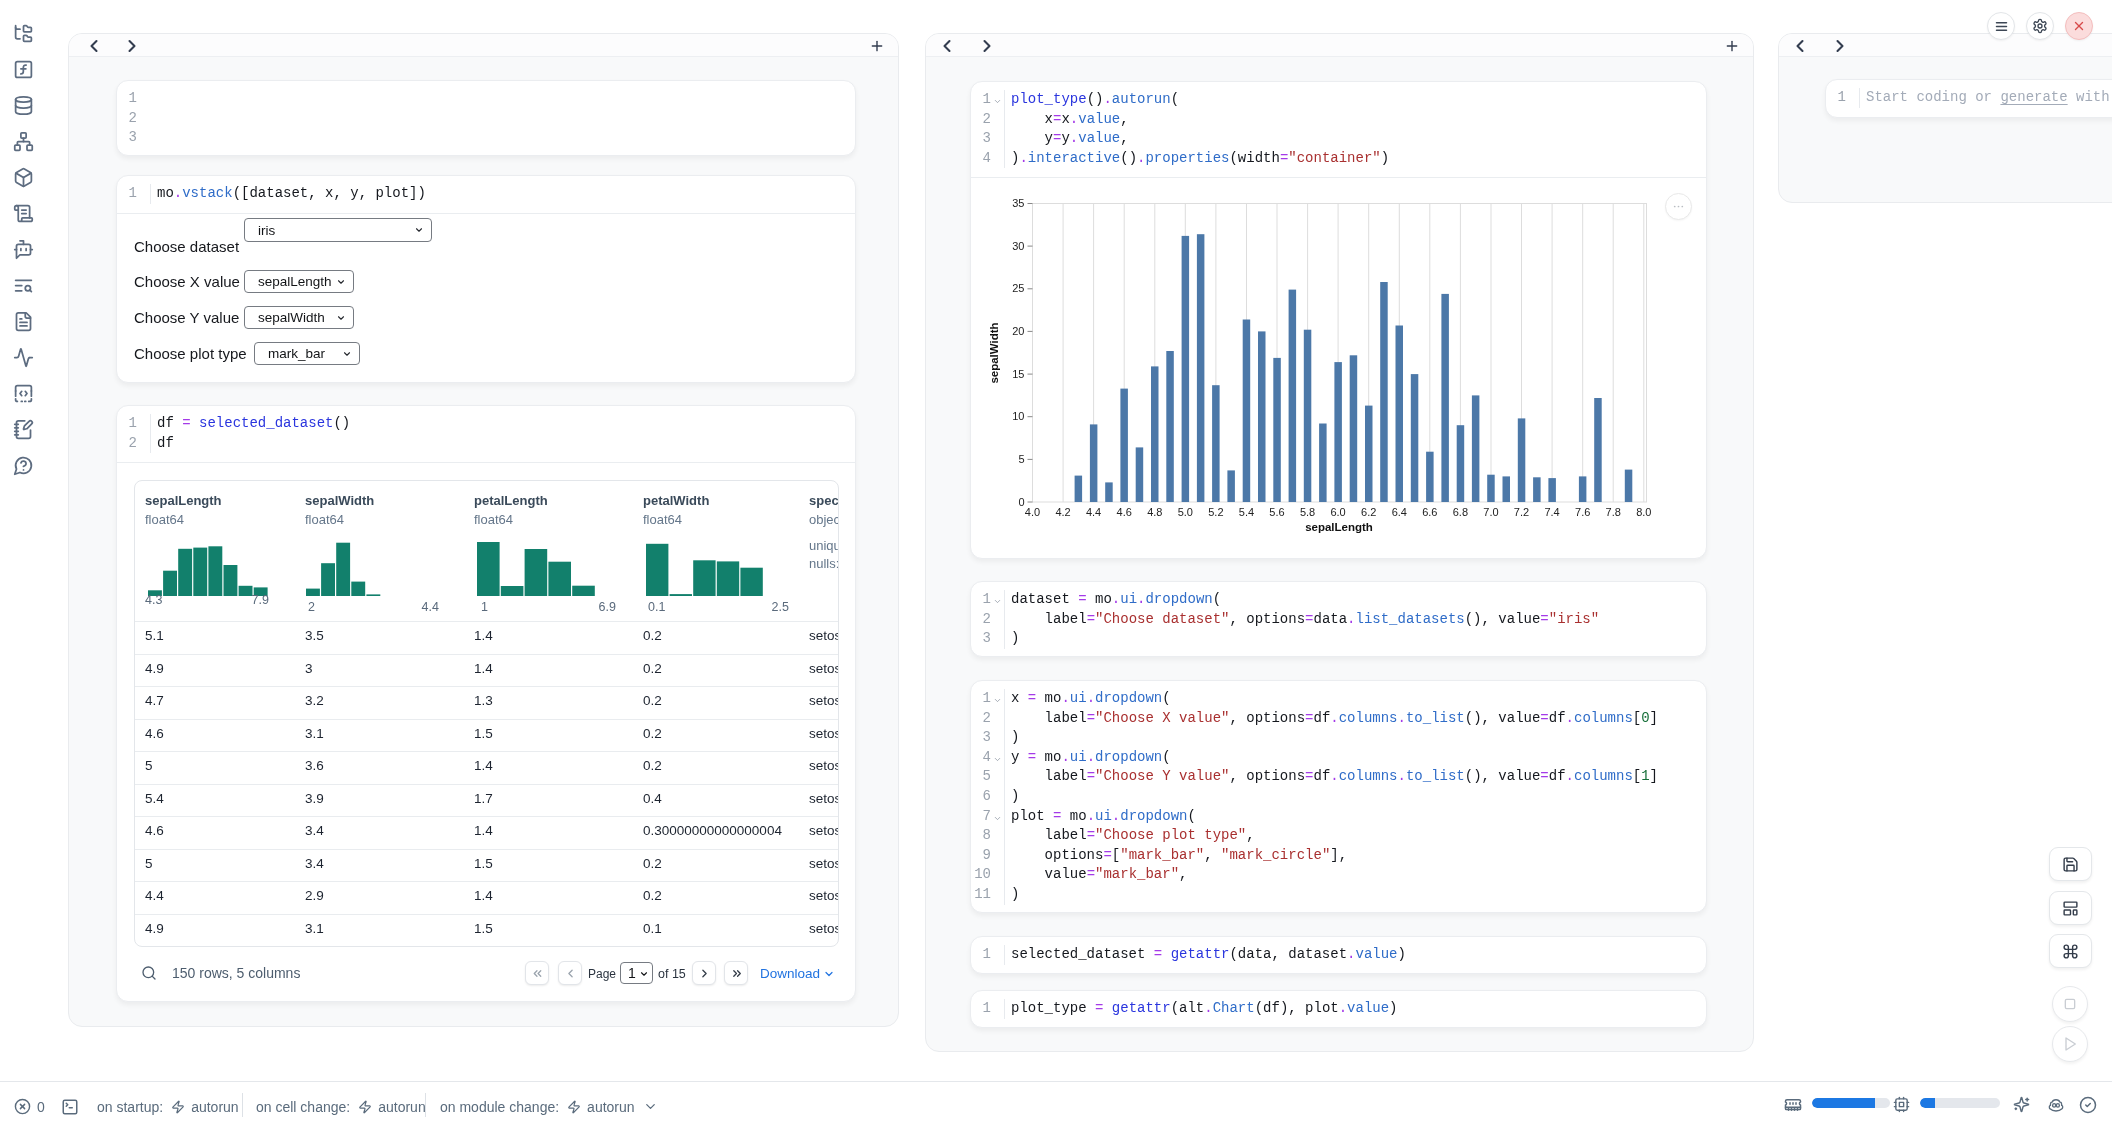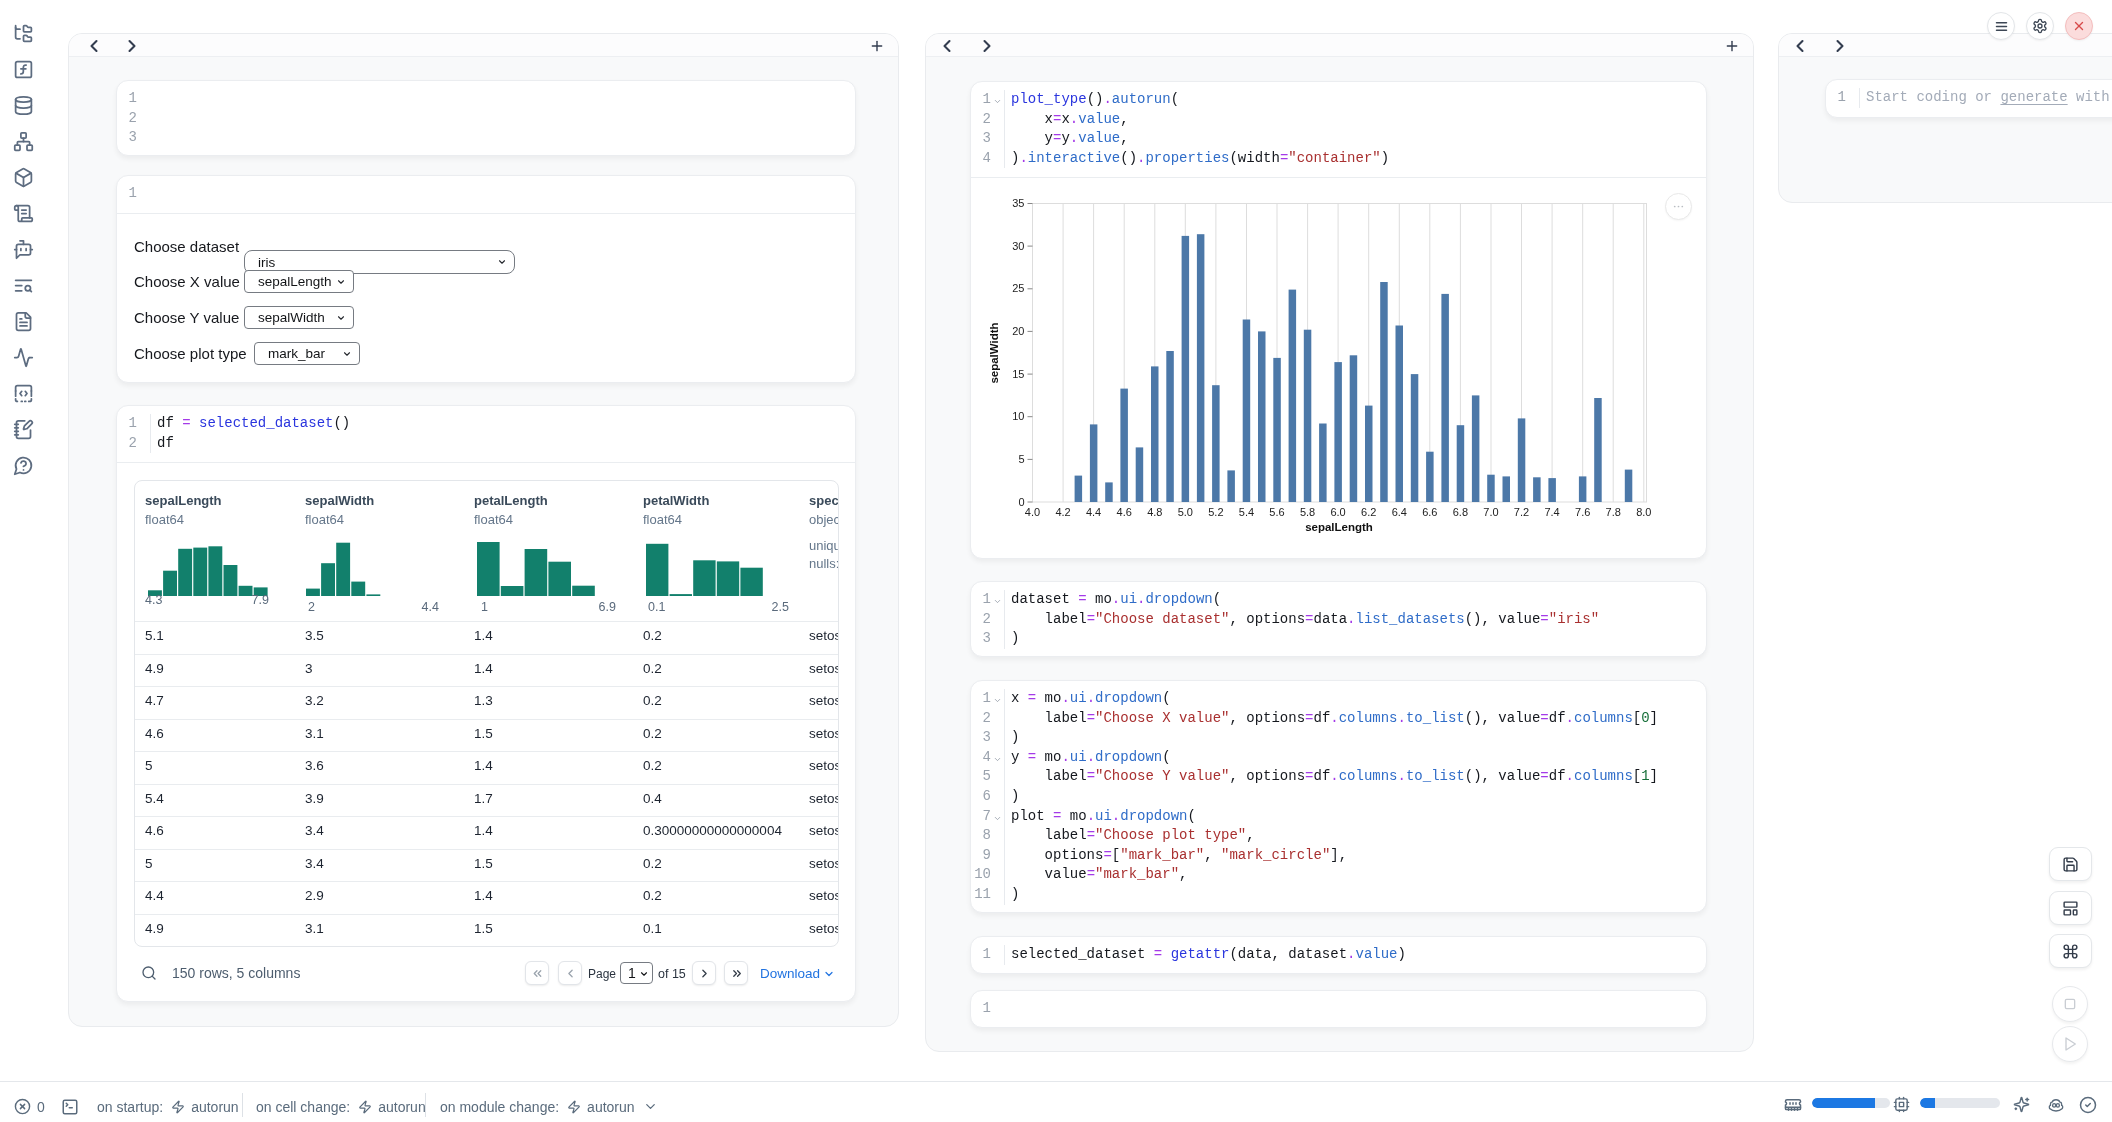"mo.vstack([dataset, x, y, plot])" div.src { html: none -> <div>mo<span>.</span><span>vstack</span>([dataset, x, y, plot])</div> }
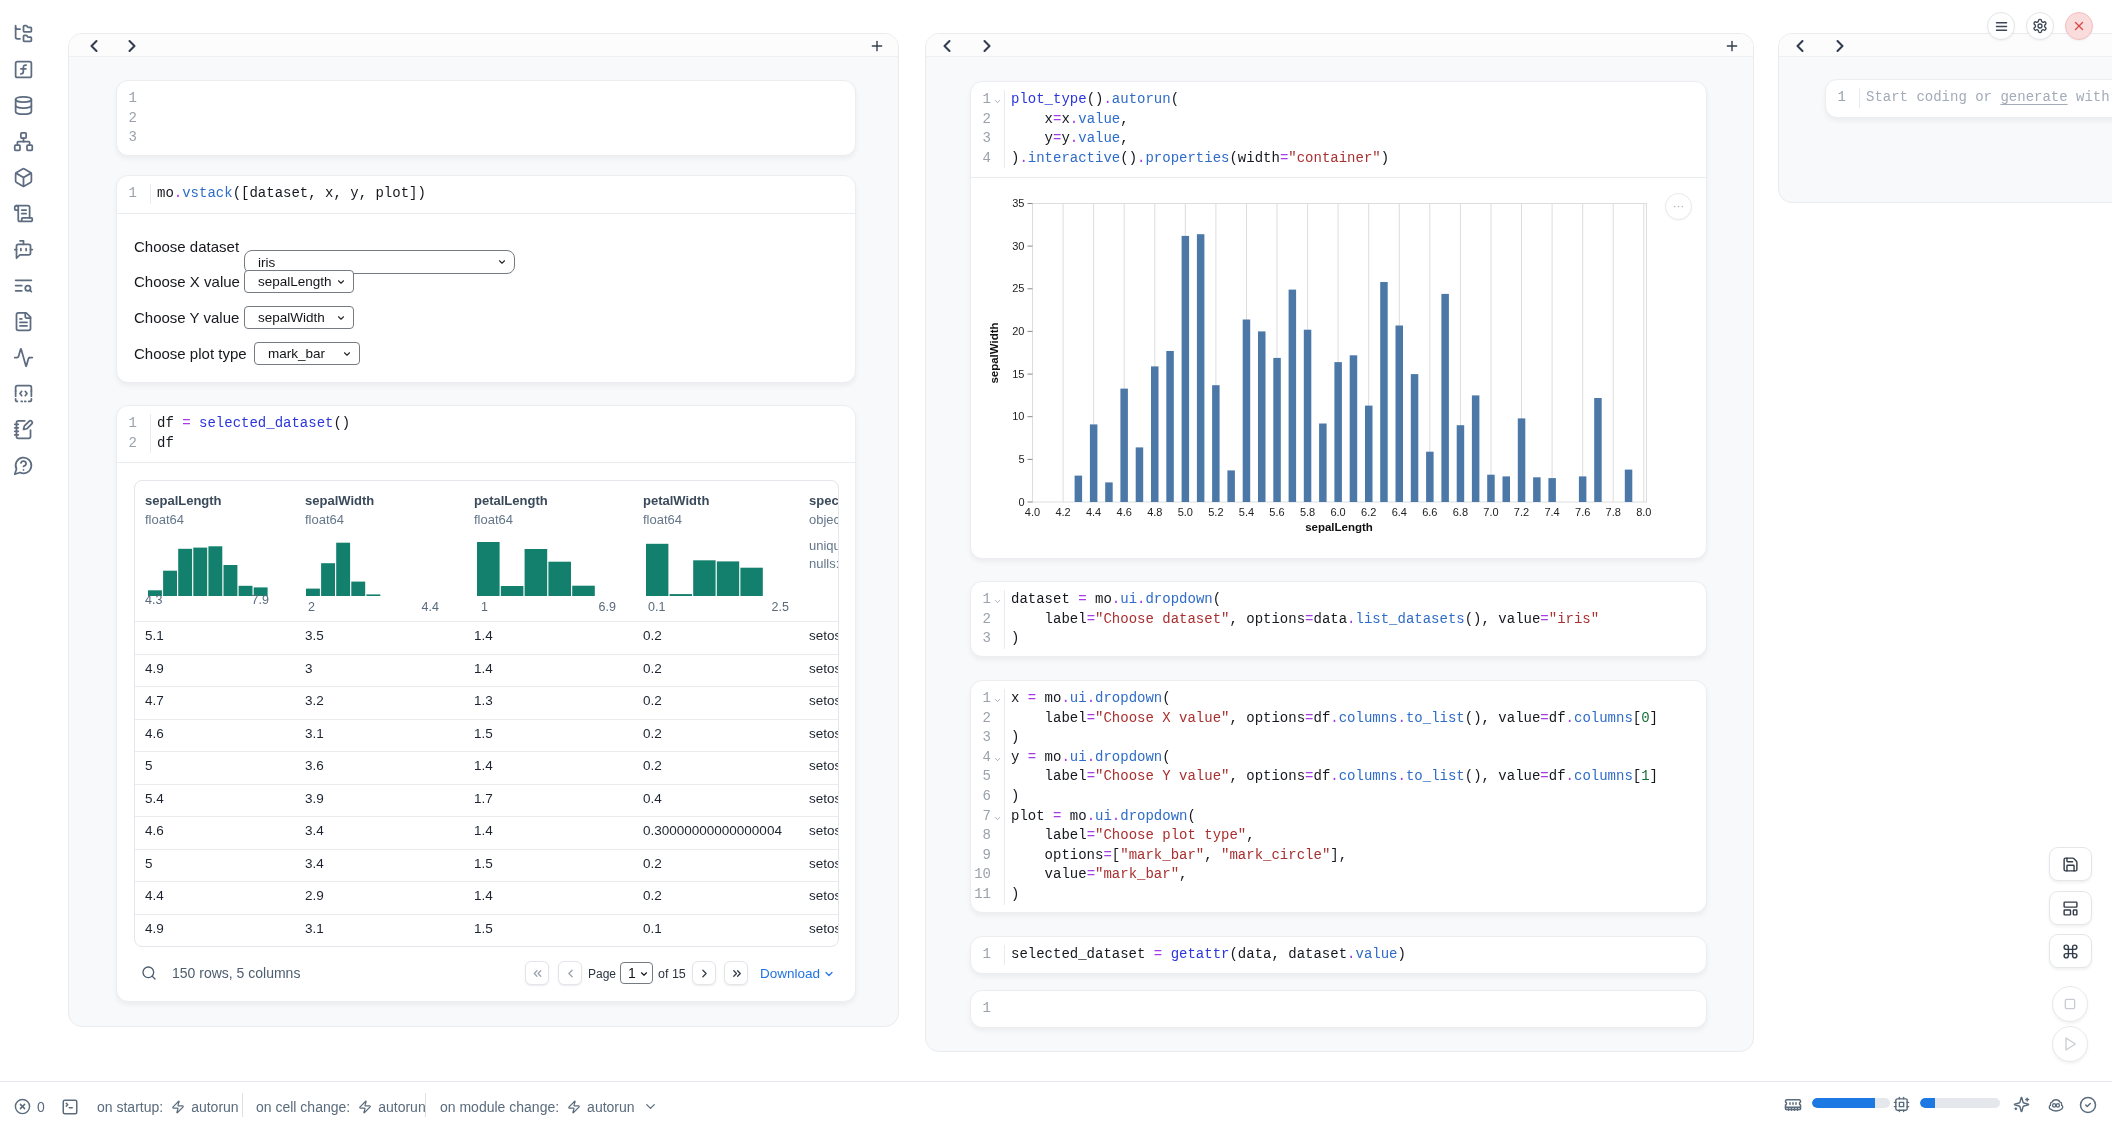"iris" div.sel { border-radius: 8px -> none; top: 74px -> 42px; width: 271px -> 188px }
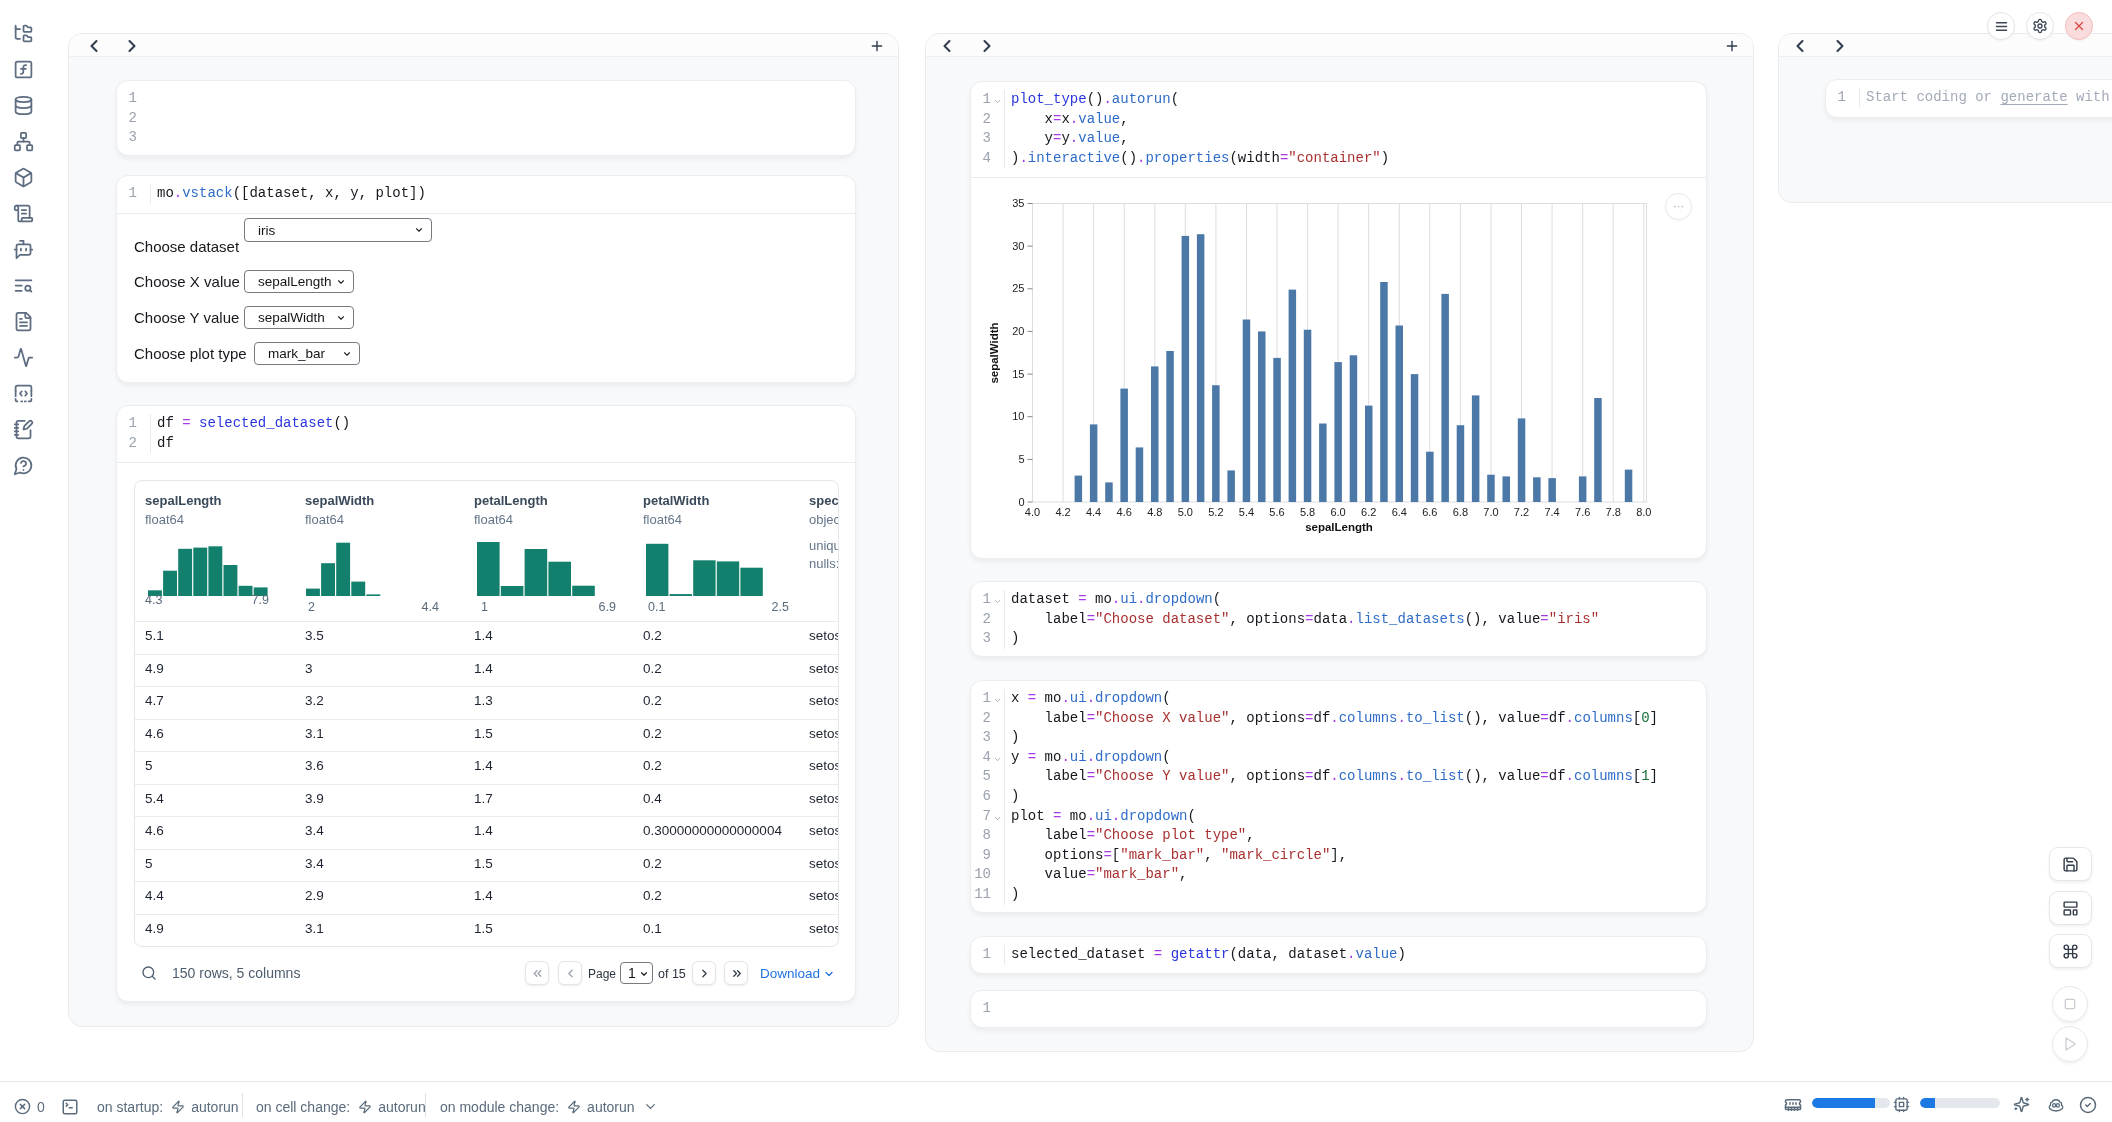"plot_type = getattr(alt.Chart(df)," div.src { html: none -> <div>plot_type <span>=</span> <span>getattr</span>(alt<span>.</span><span>Chart</span>(df), plot<span>.</span><span>value</span>)</div> }
